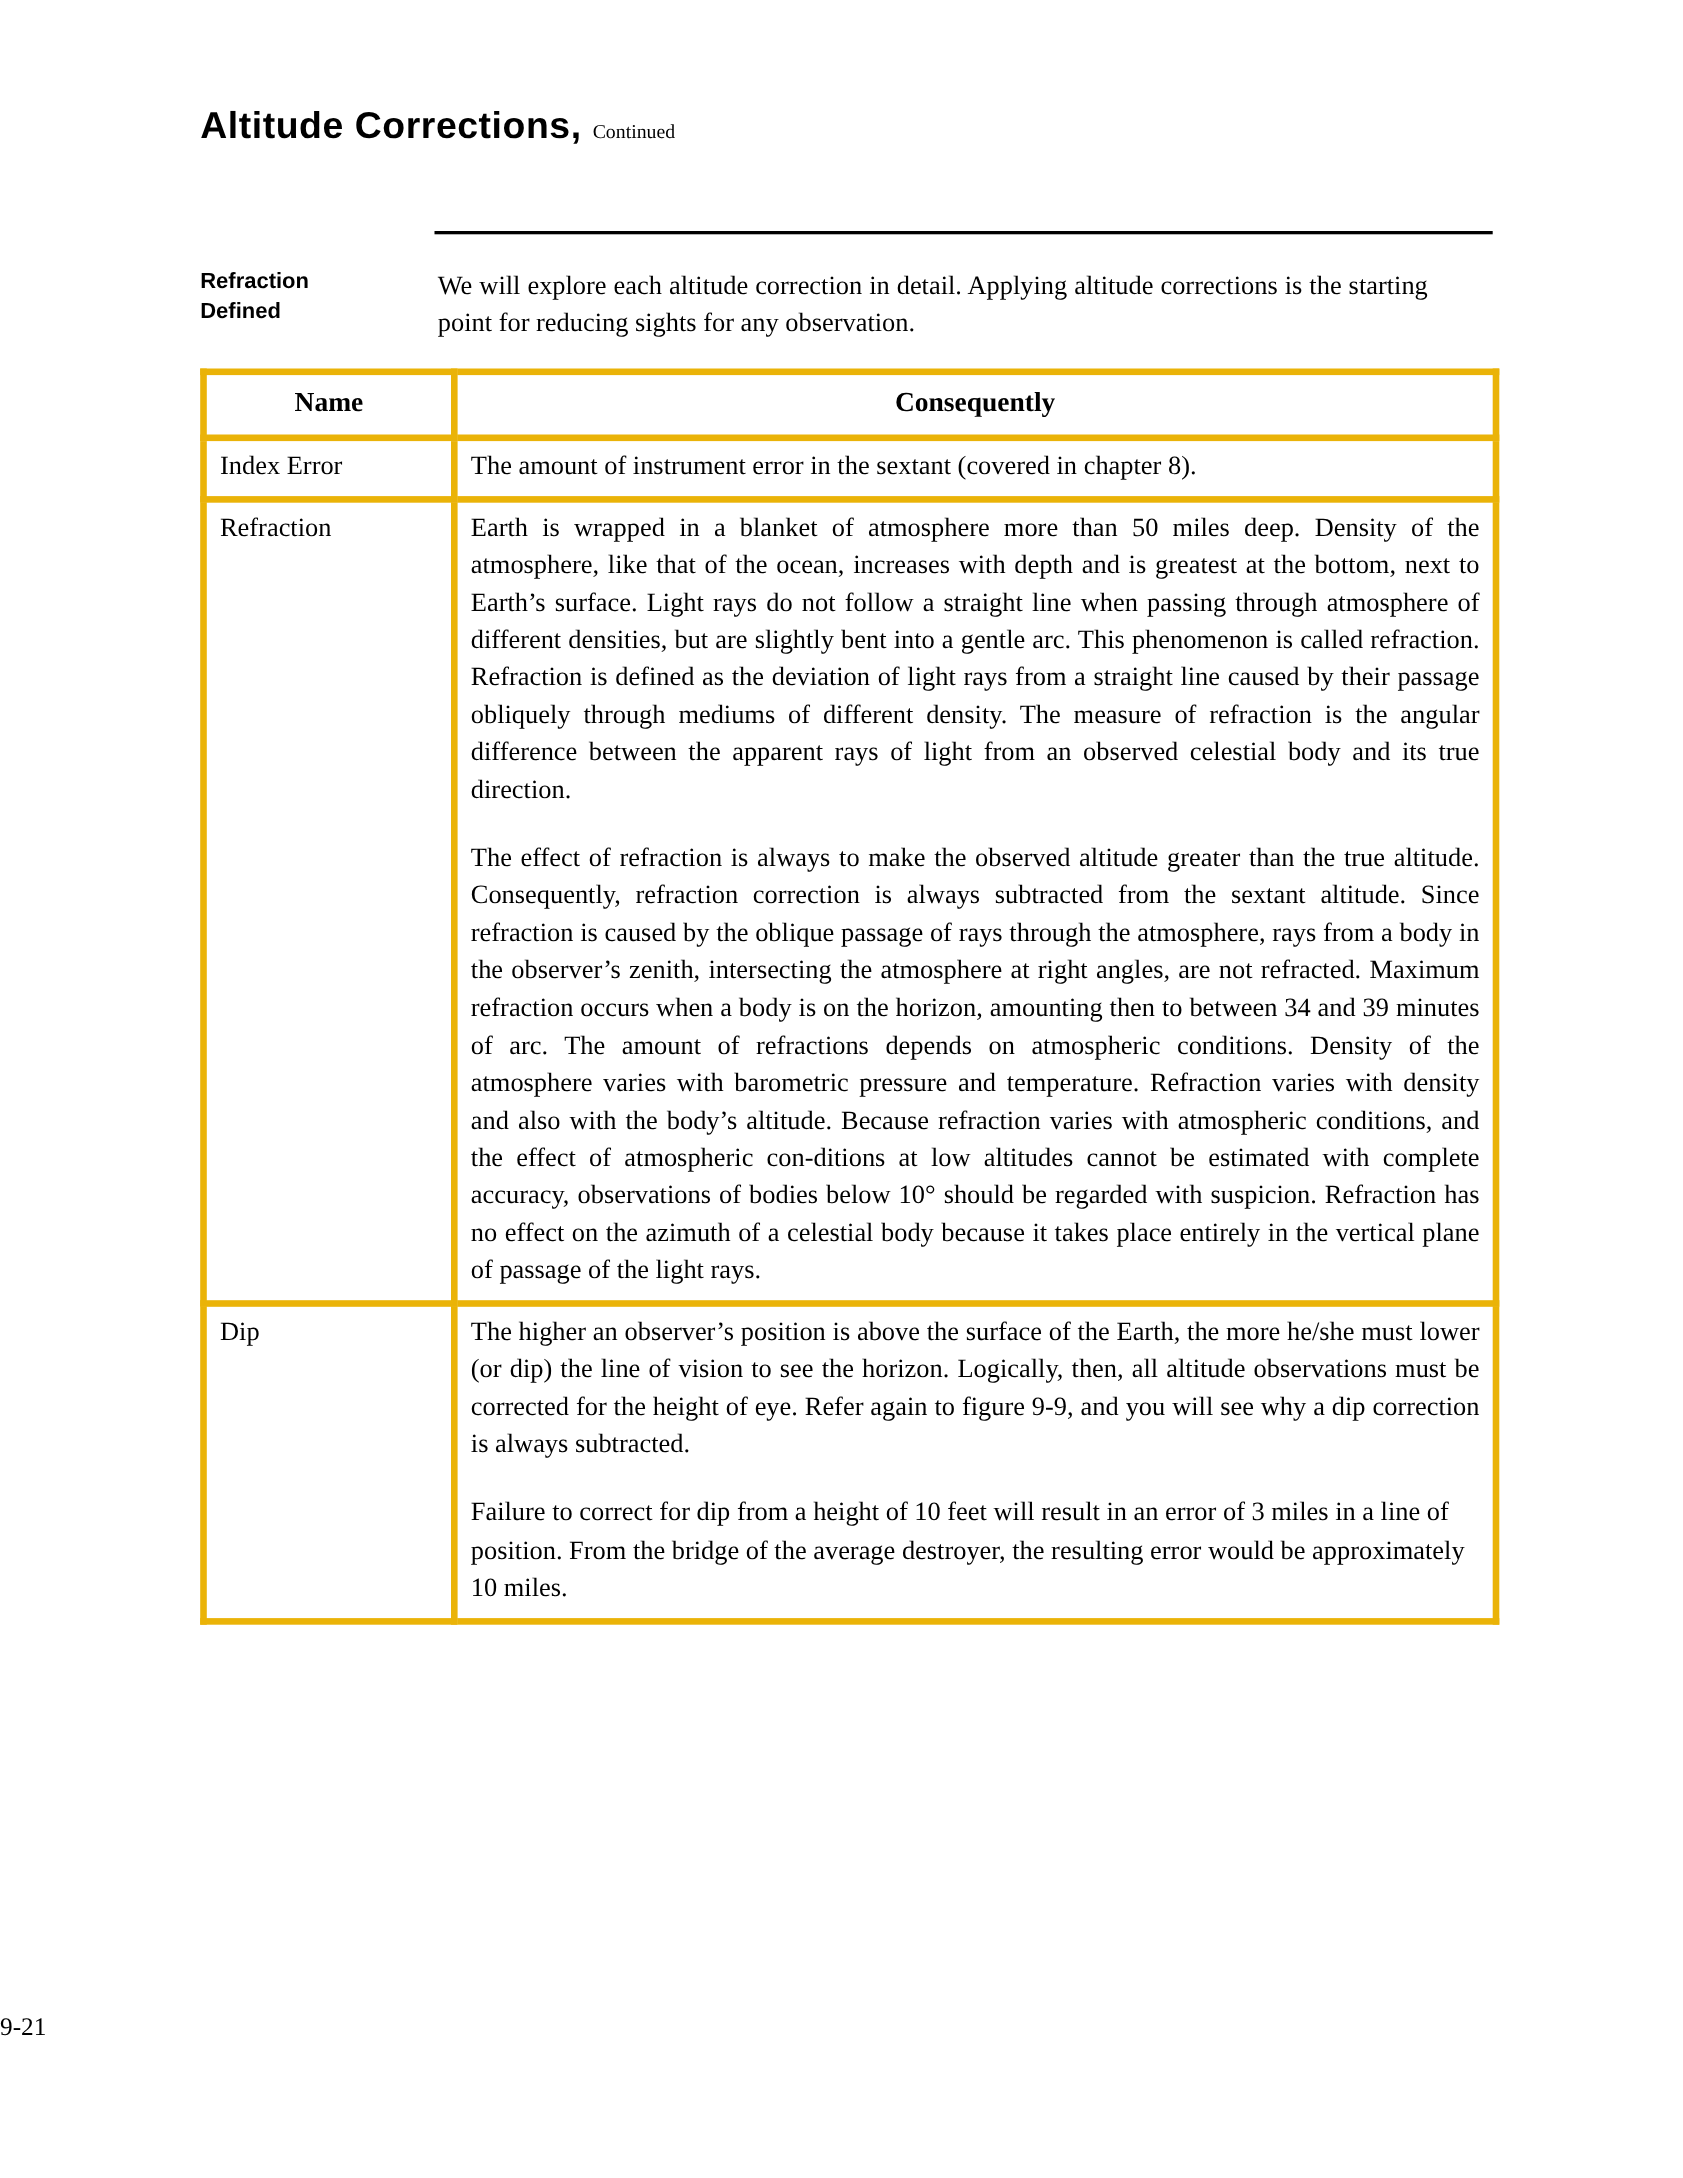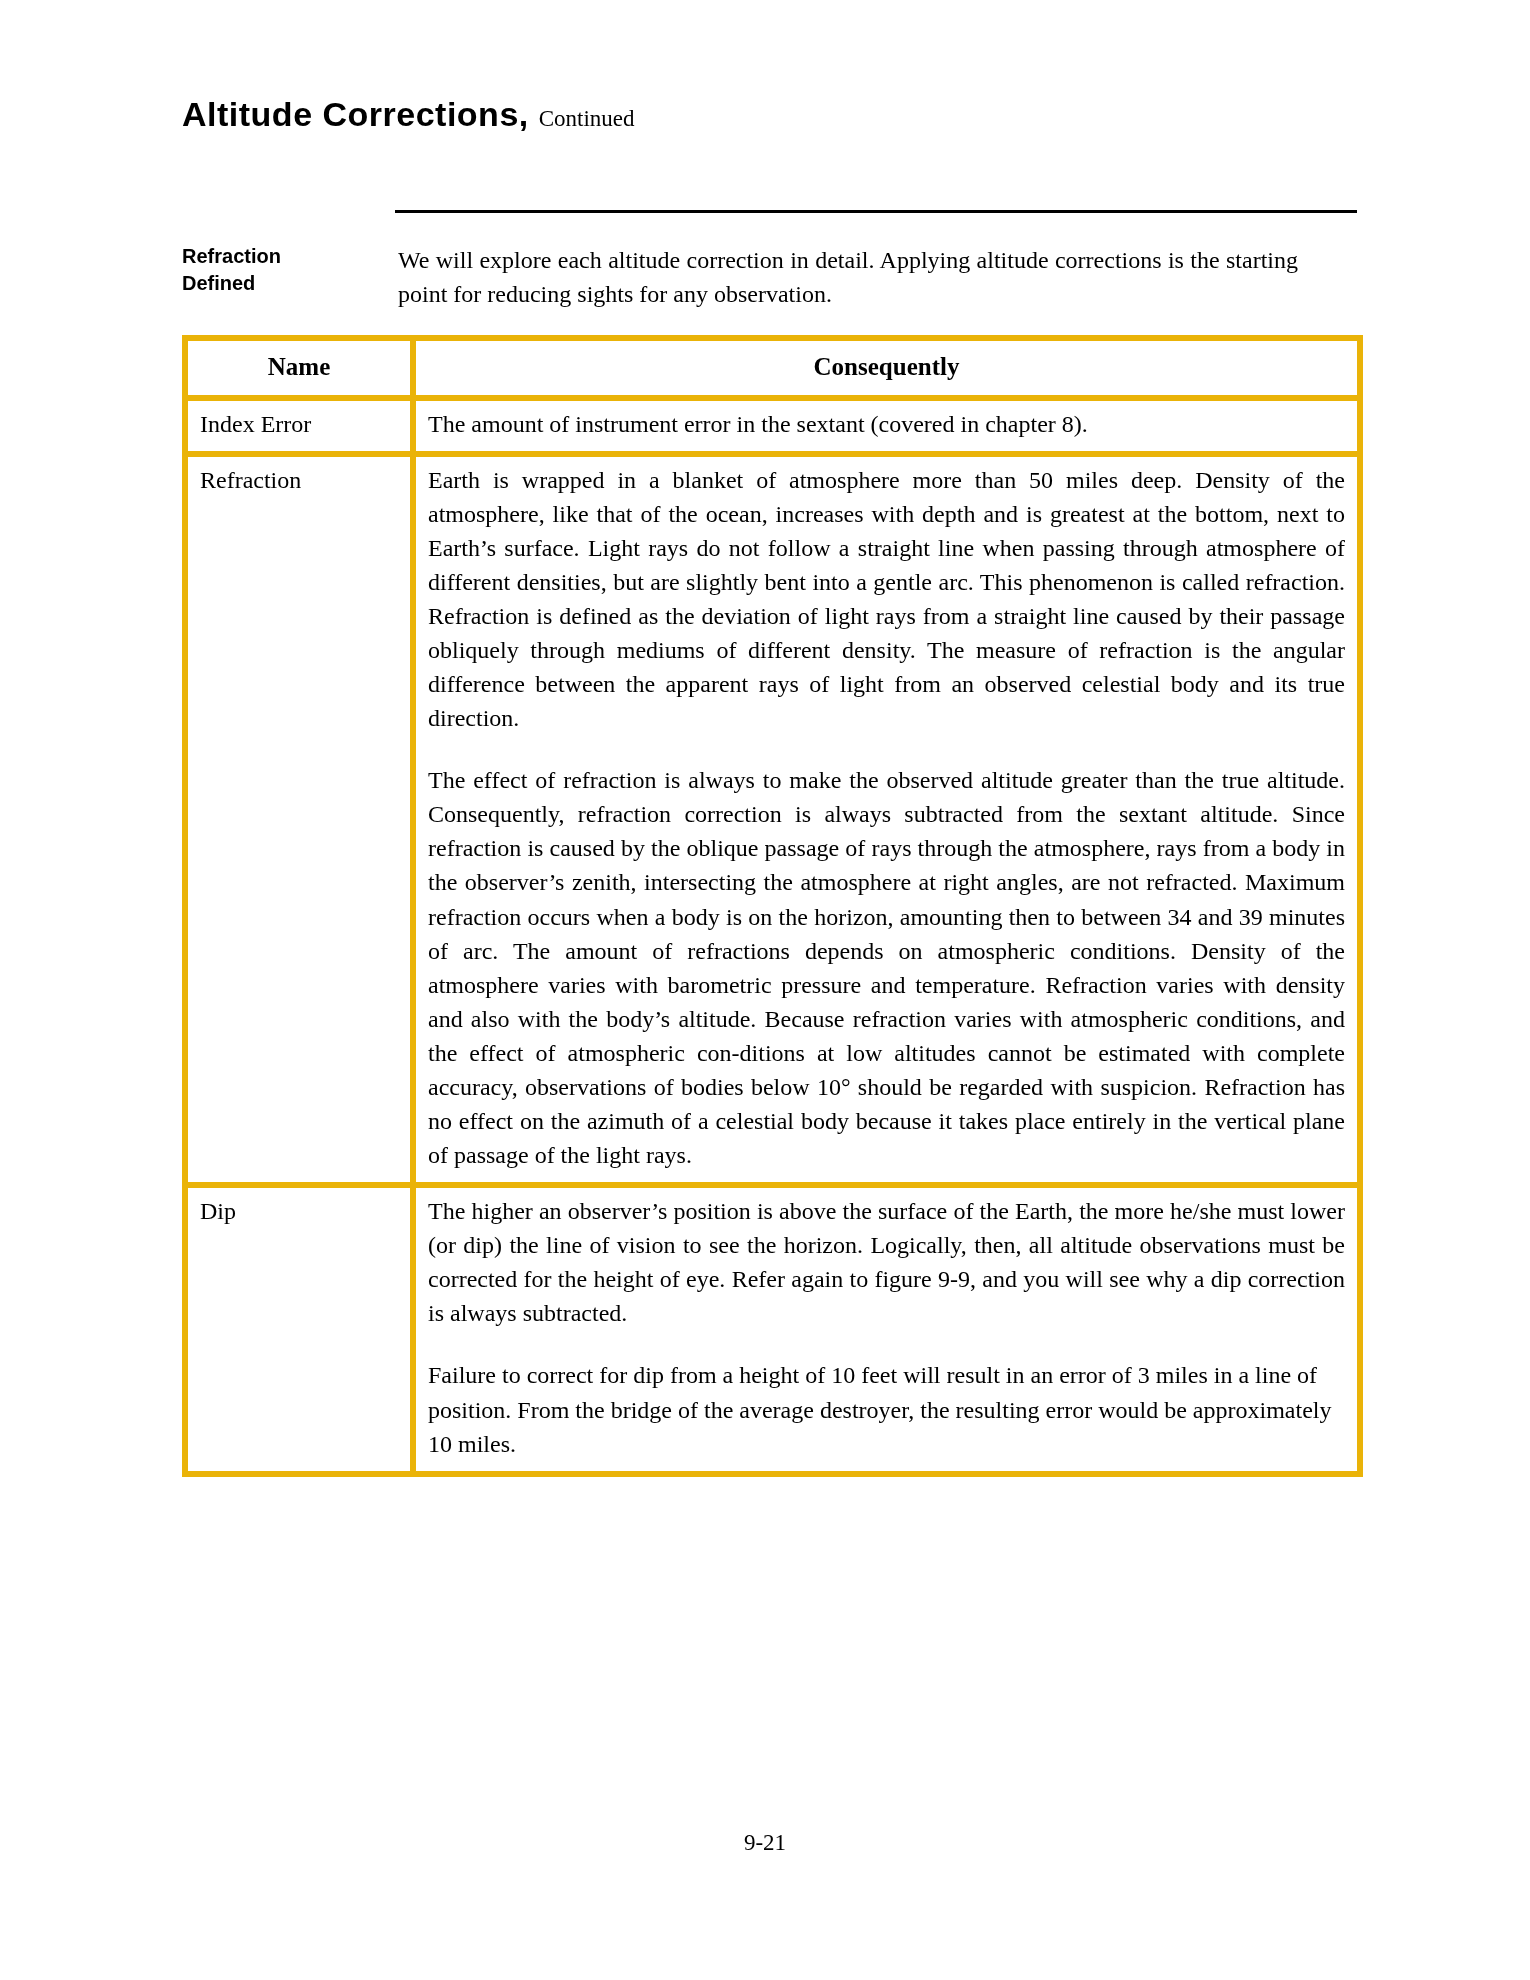"Continued" .title-cont { font-size: 23px -> 18px }
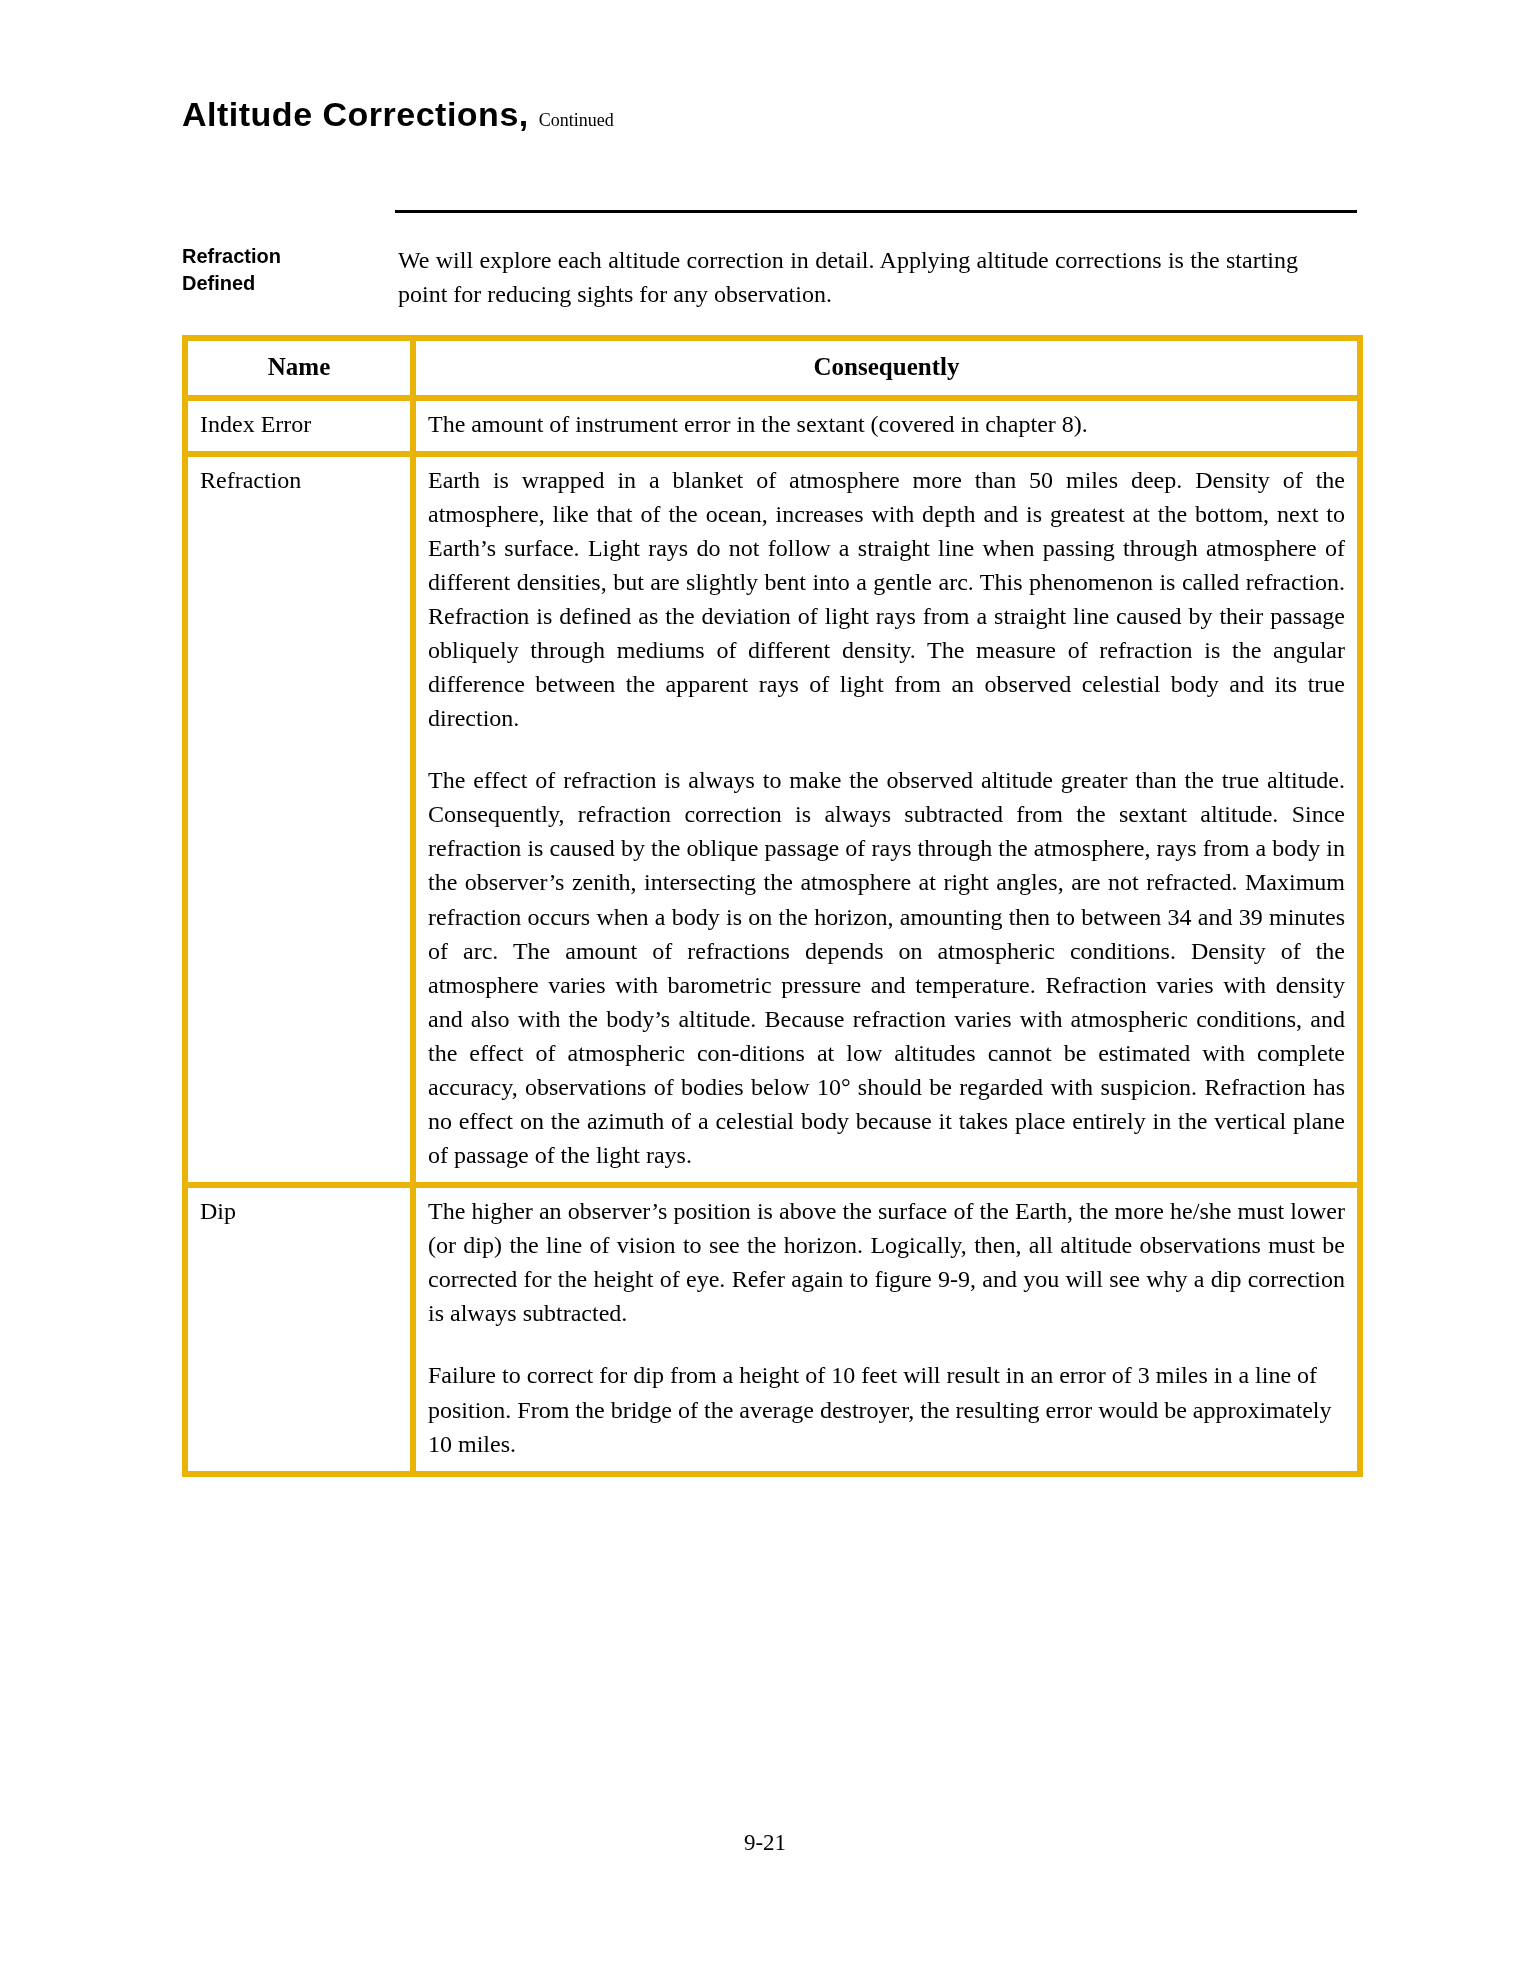"9-21" .footer { text-align: center -> none }
